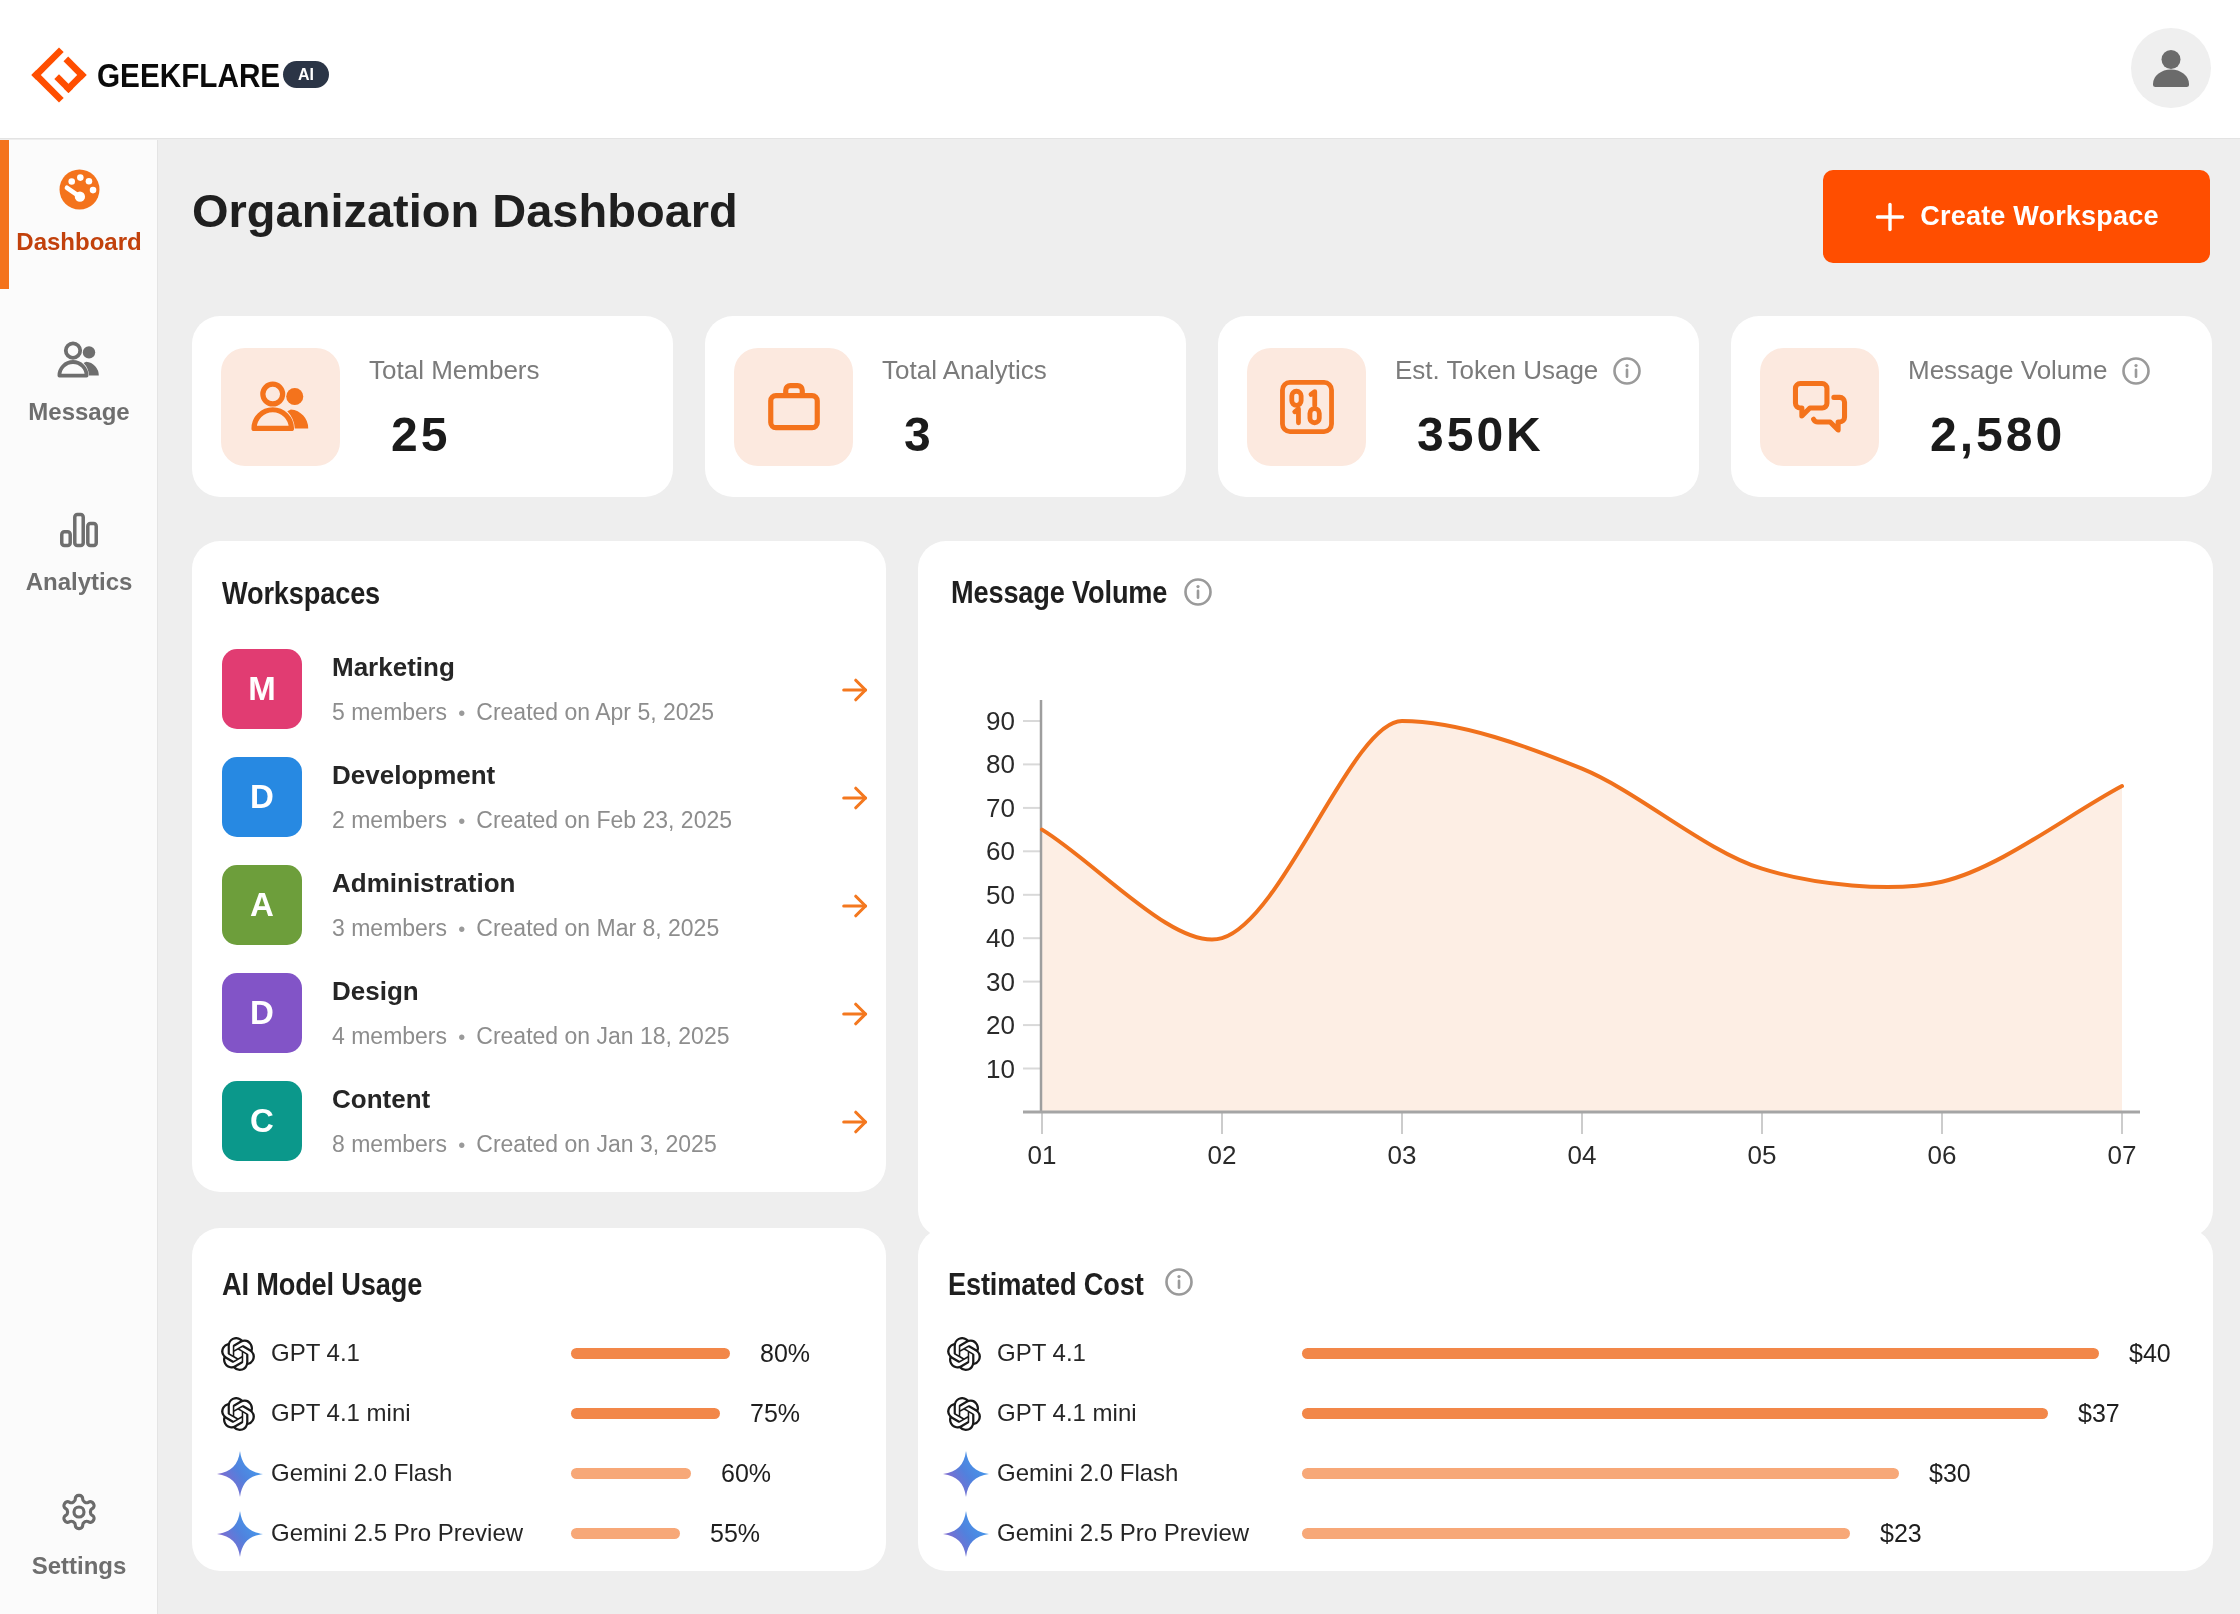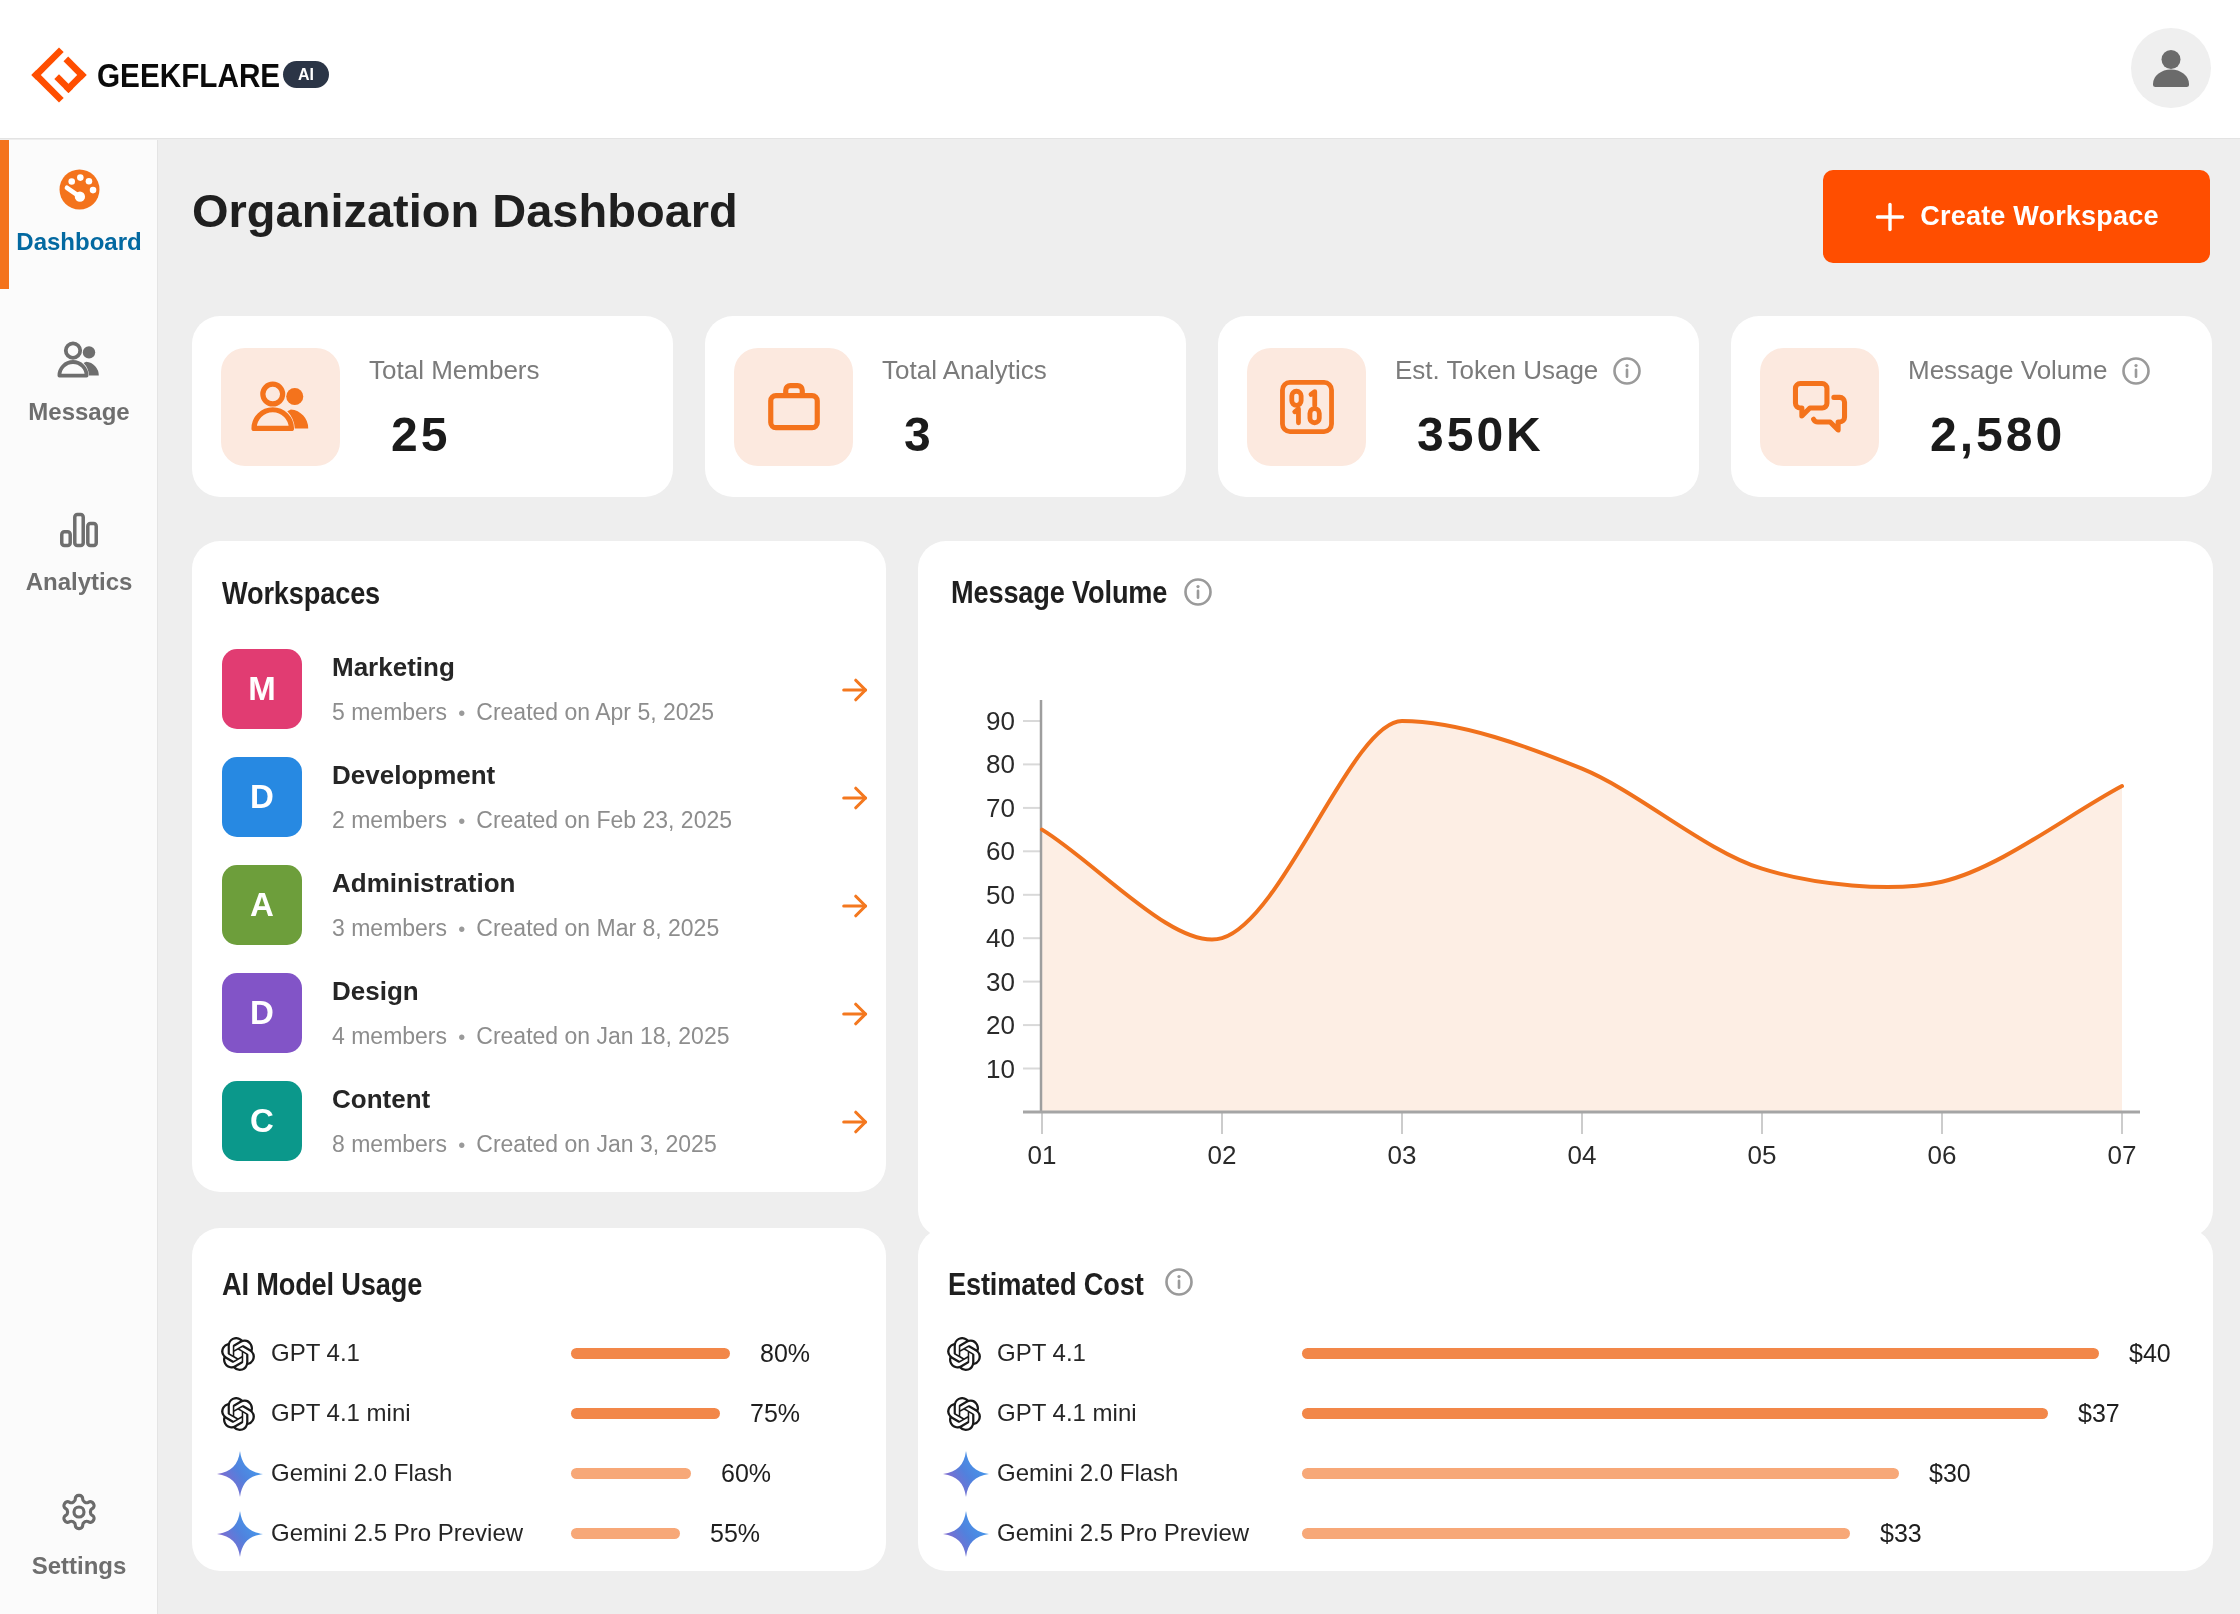"Dashboard" .navitem.orange { color: #0369a1 -> #c2410c }
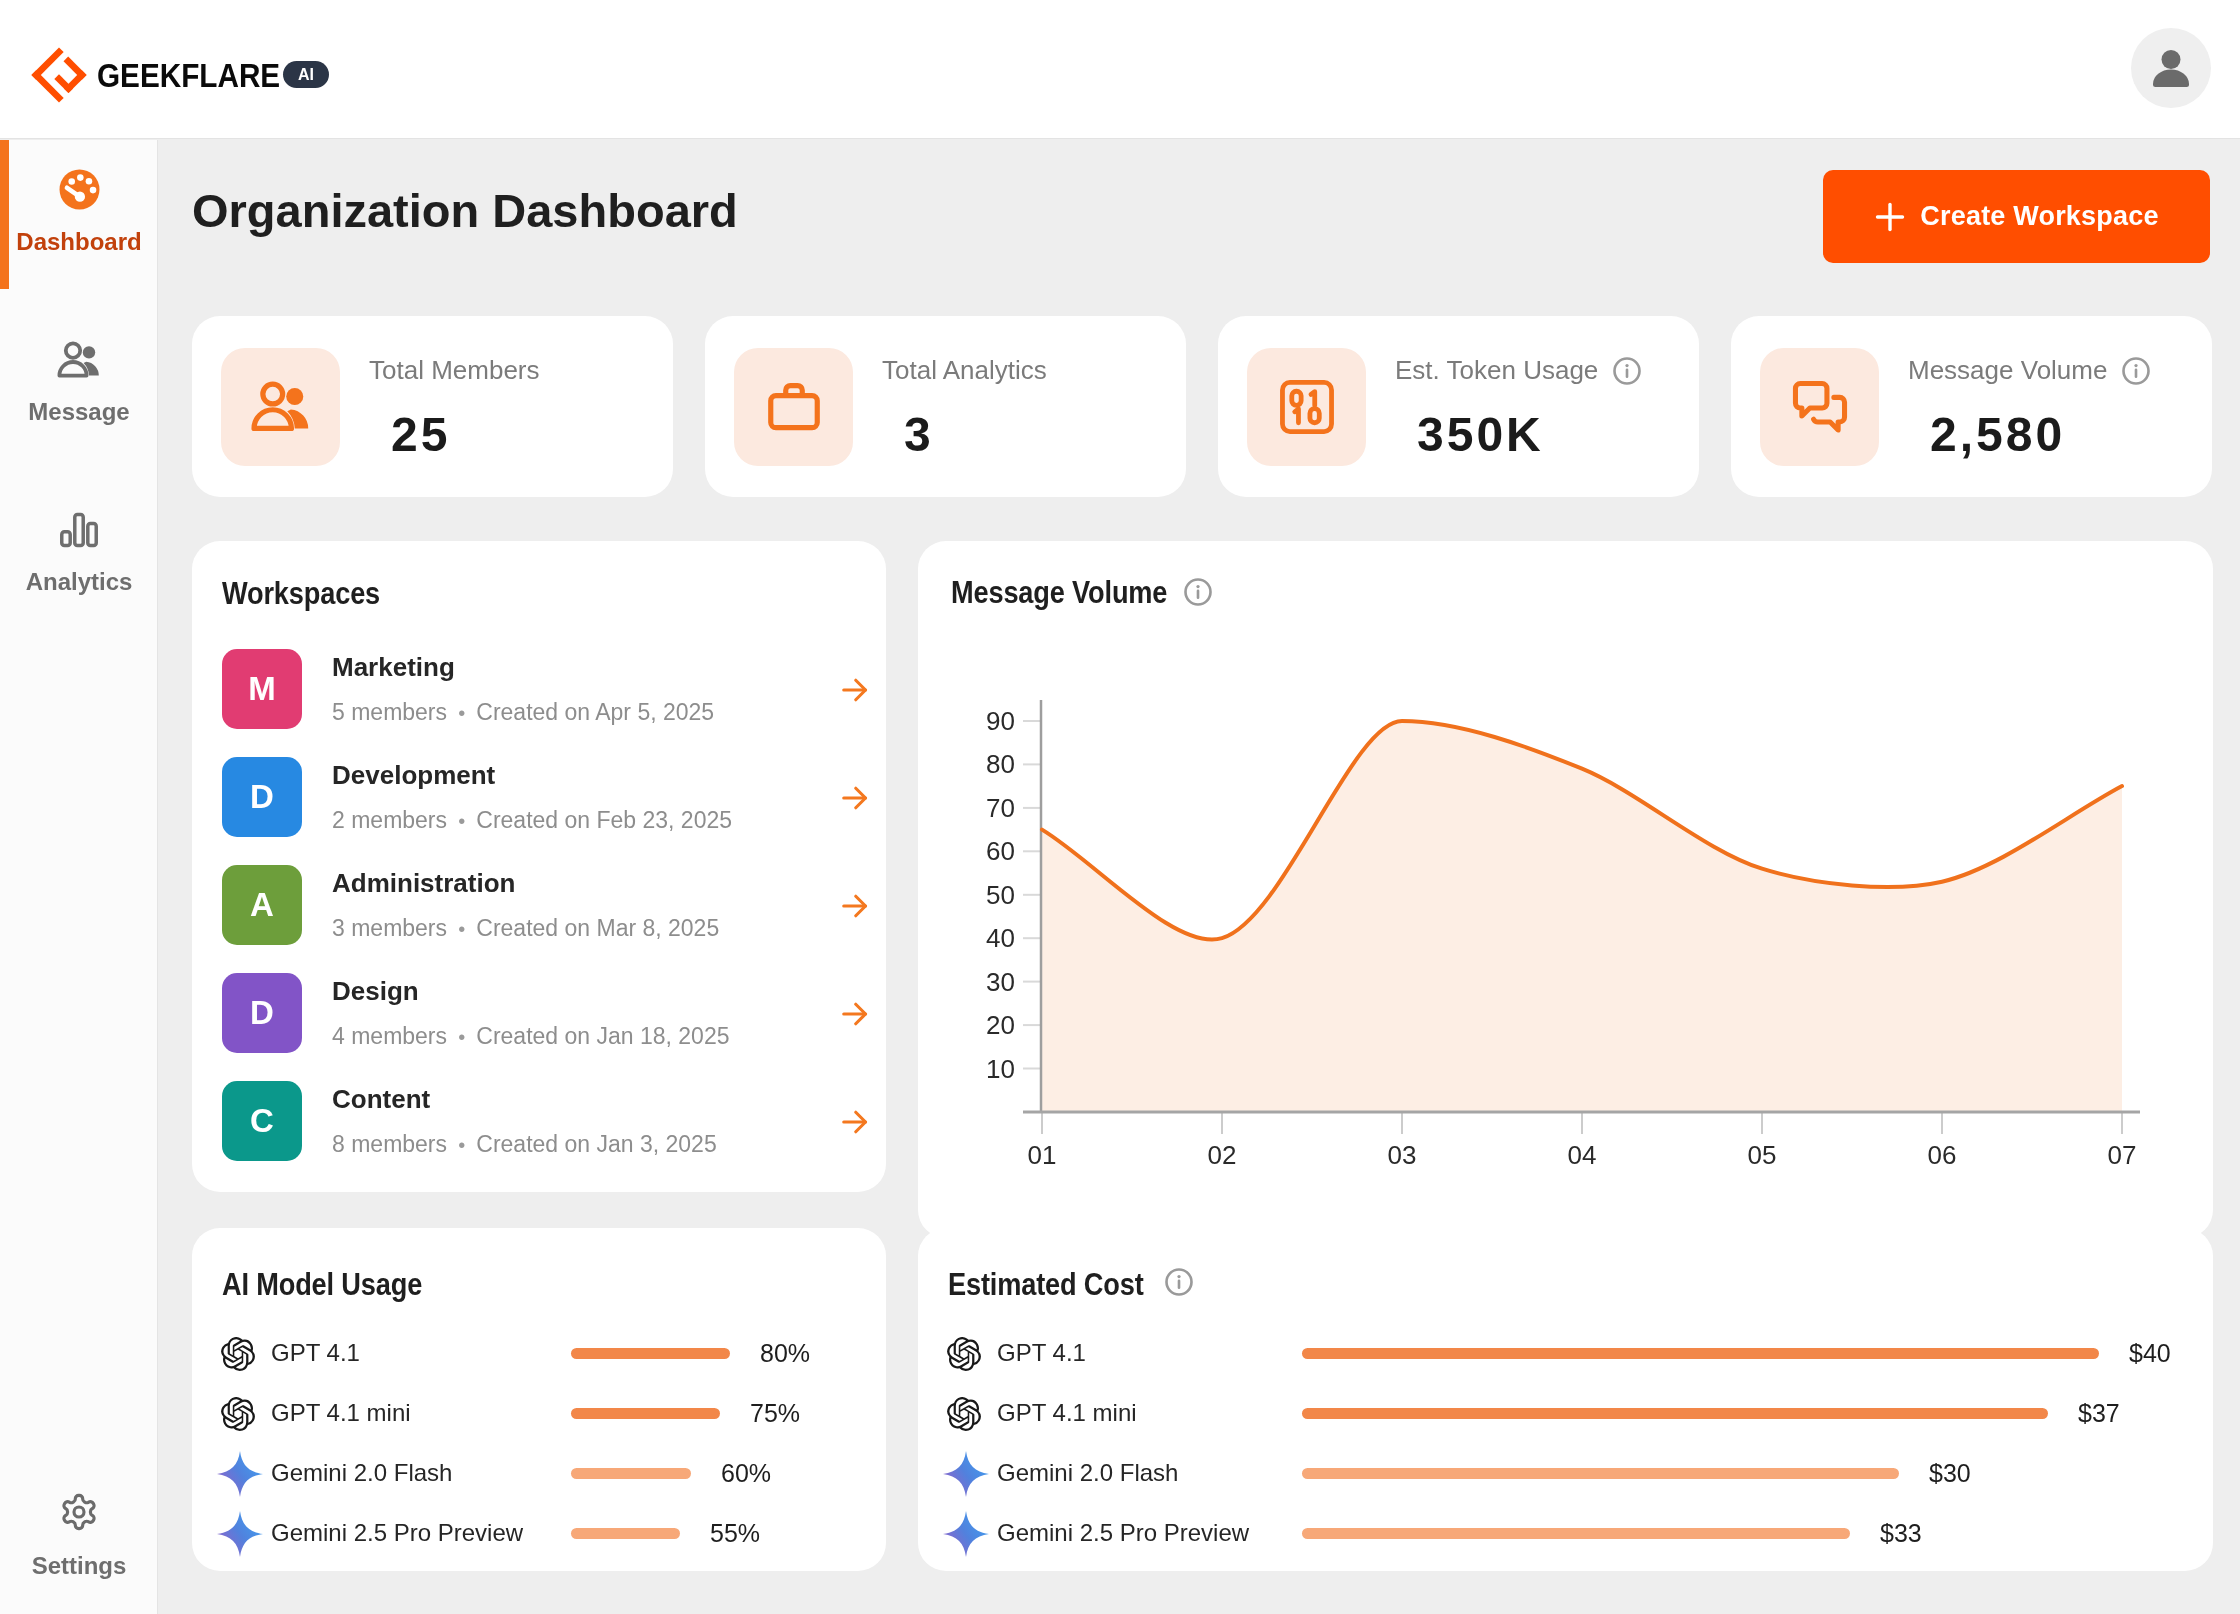"$33" div.barlabel { text: $33 -> $23 }
